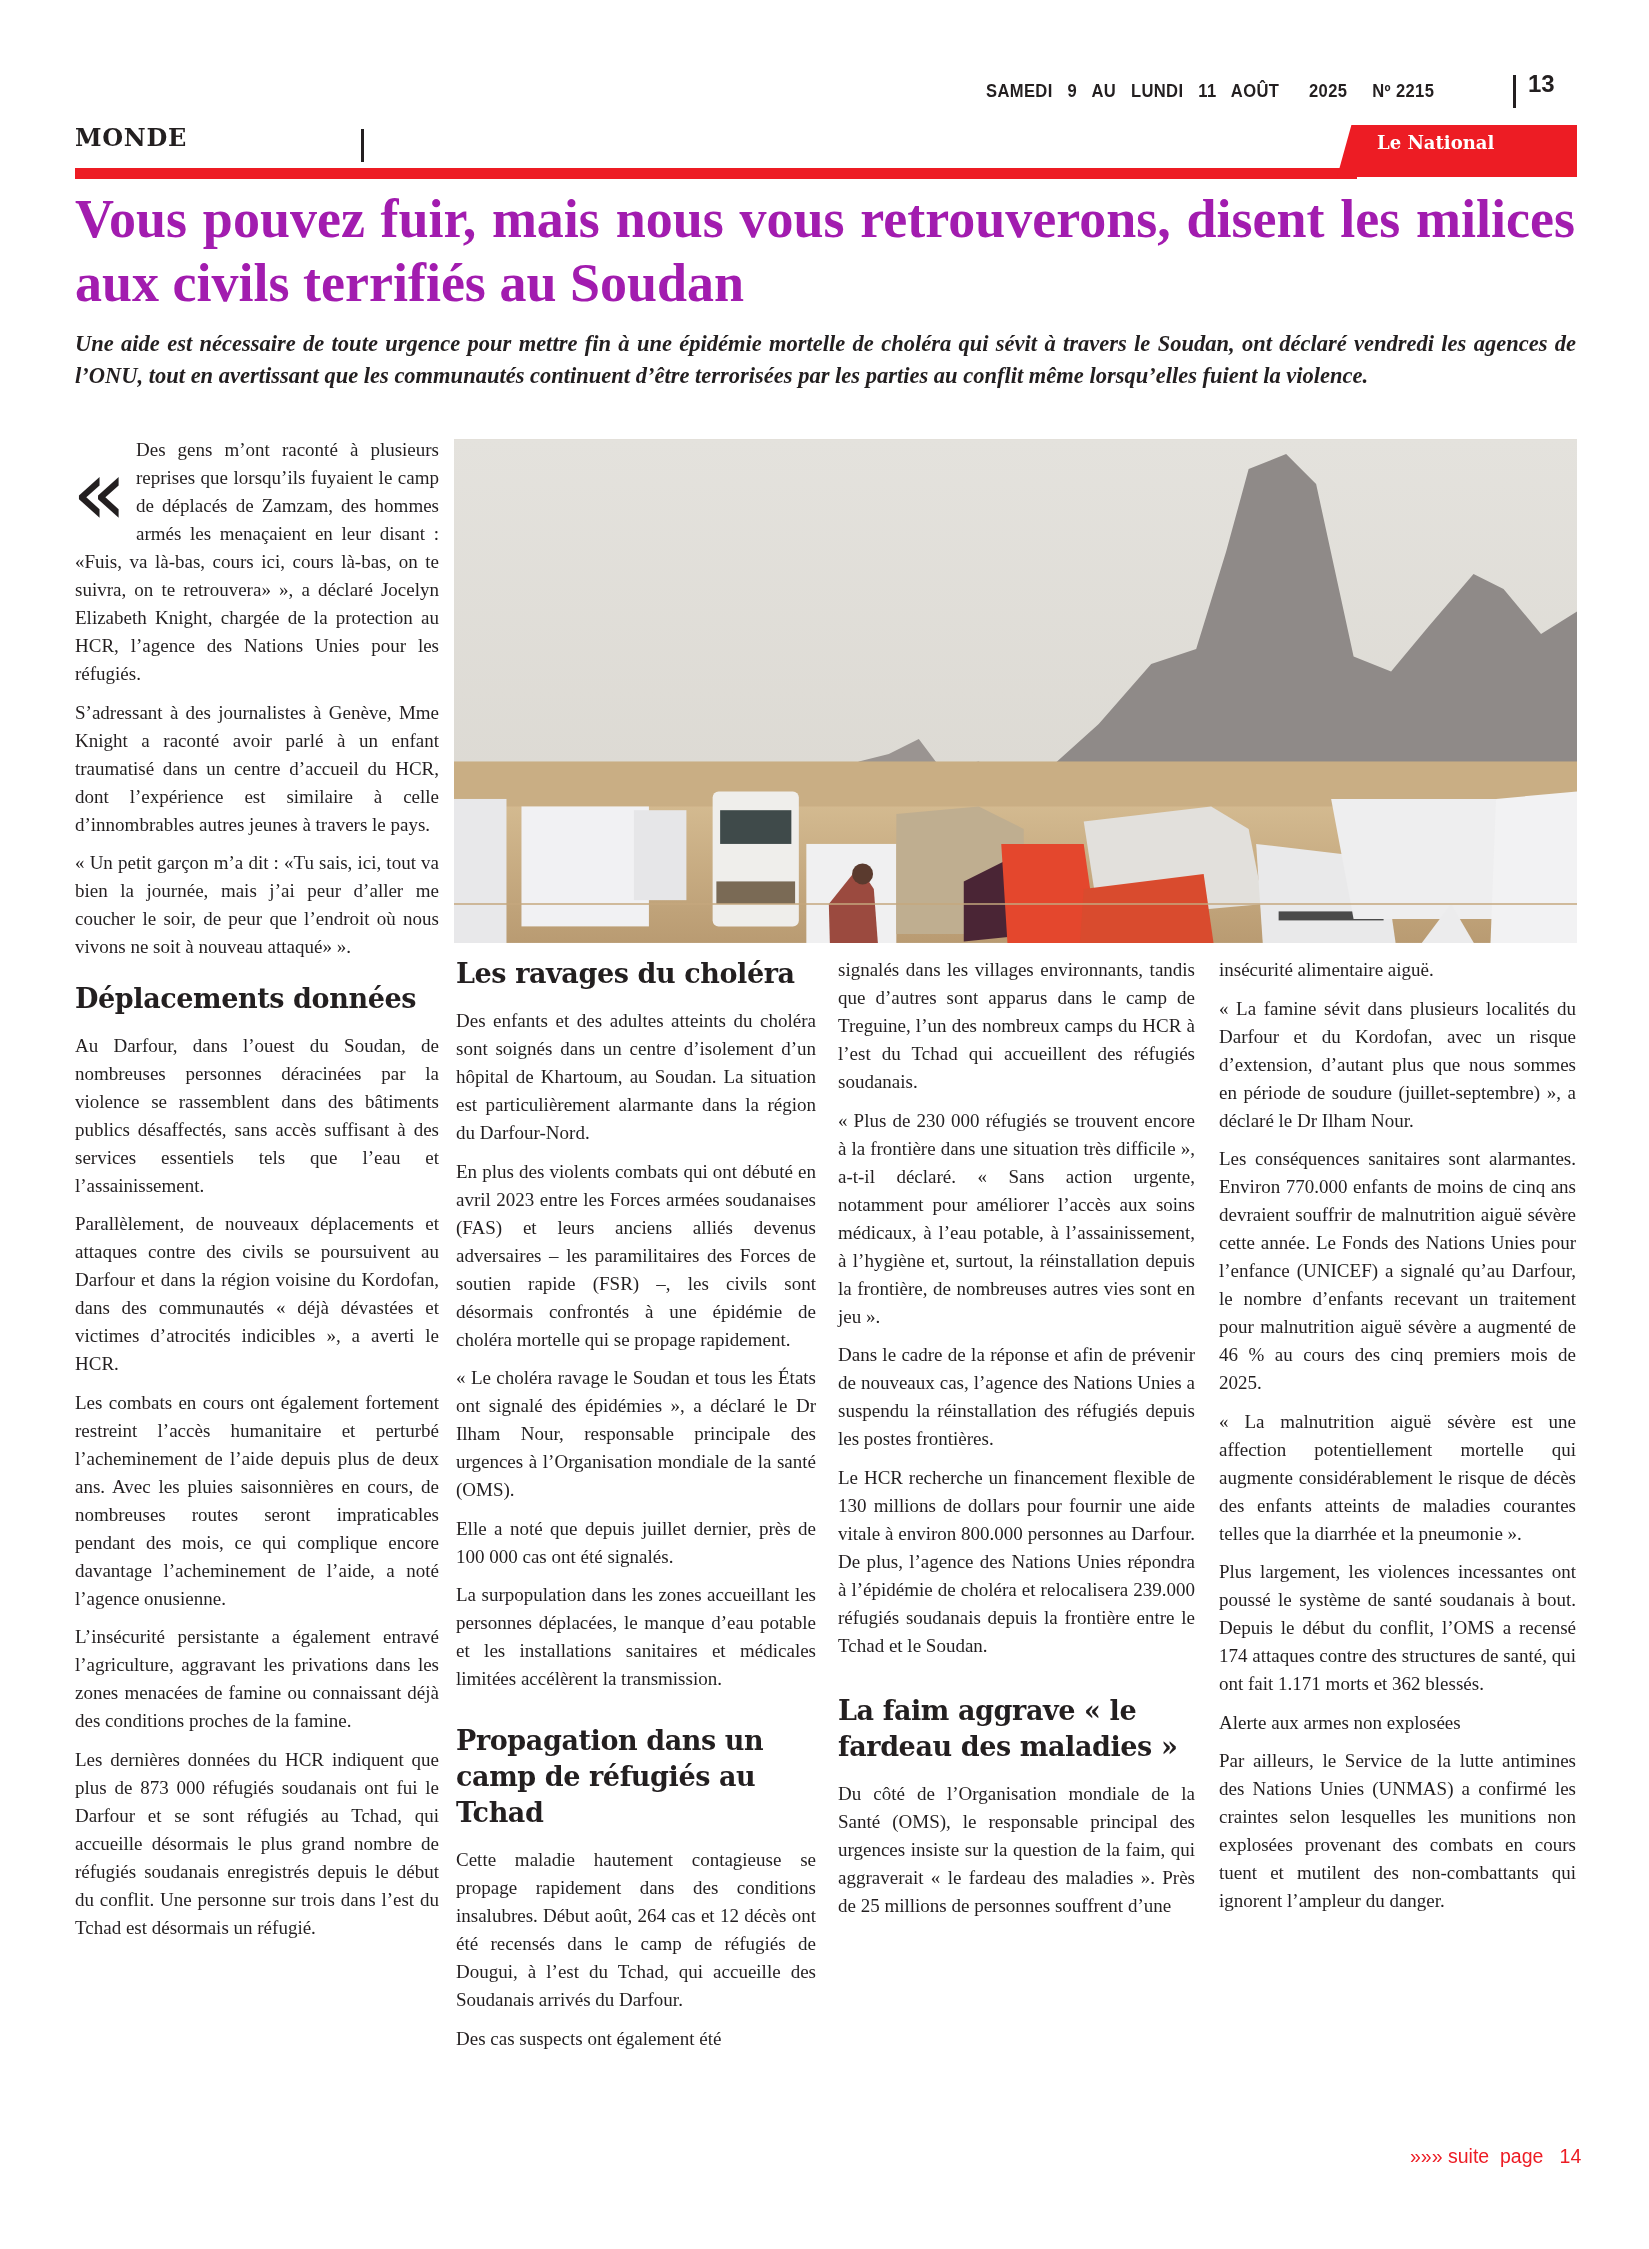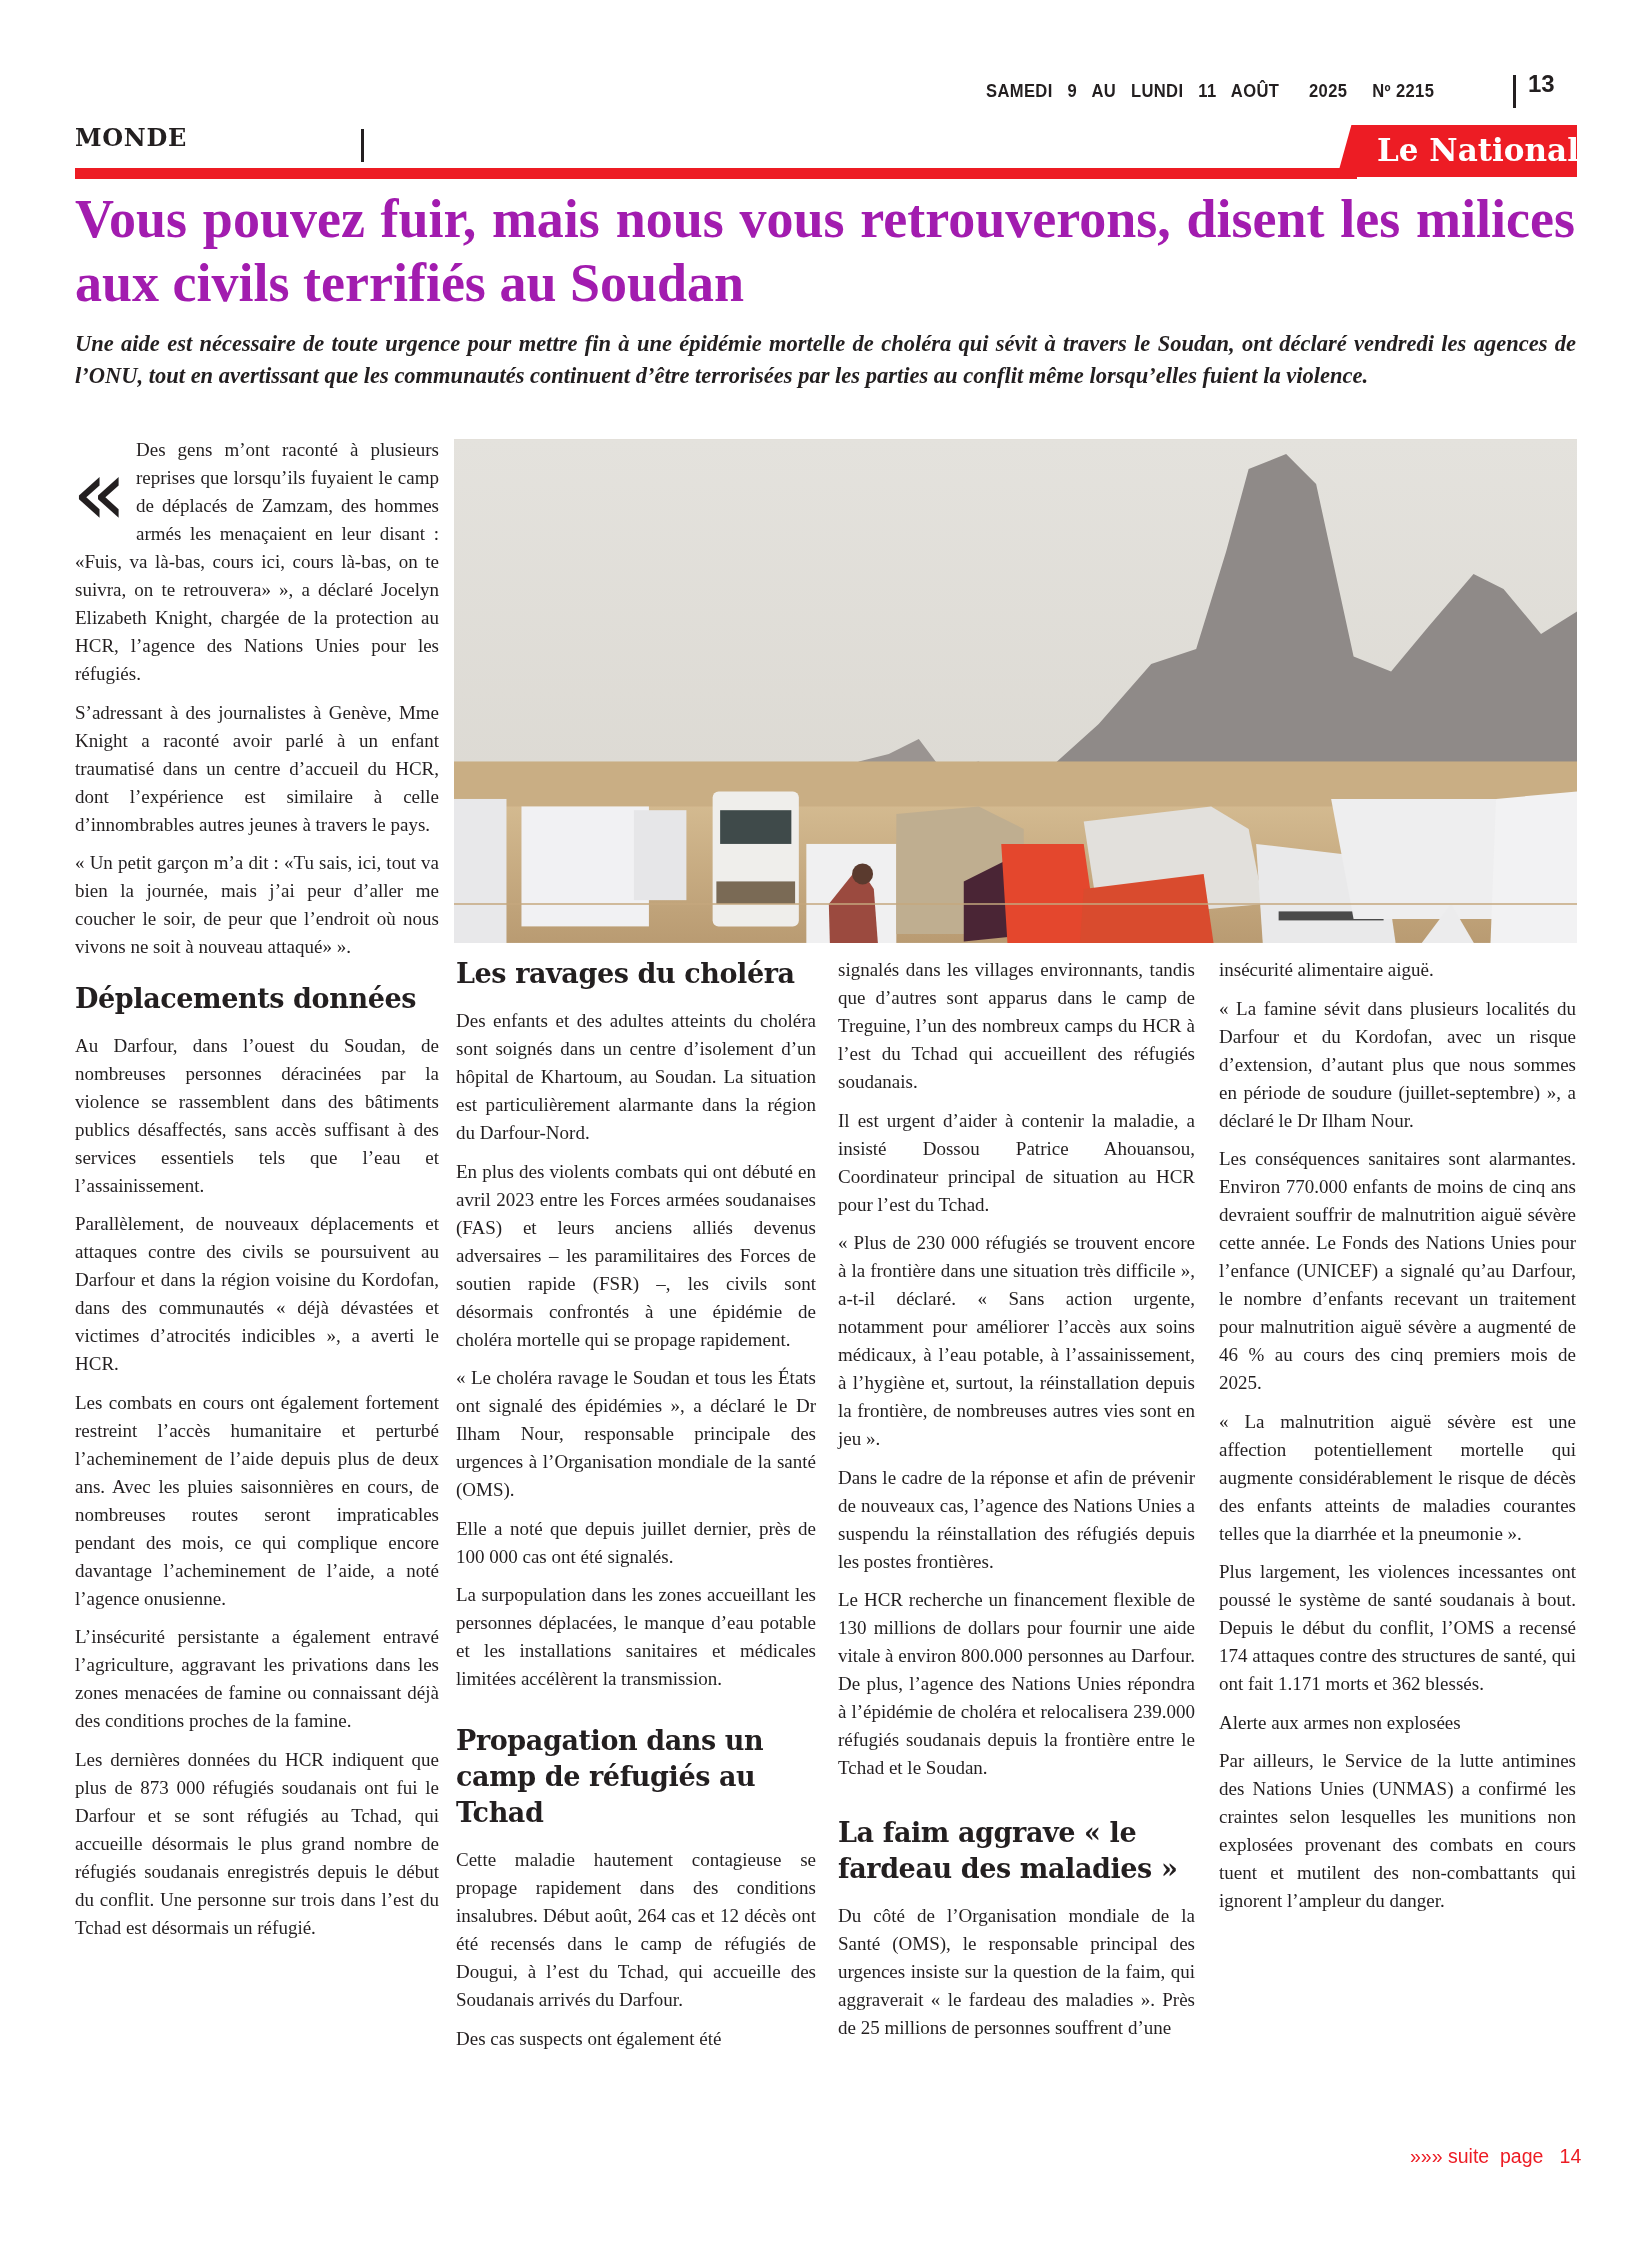"Le National" .brand-text { font-size: 31px -> 18px }
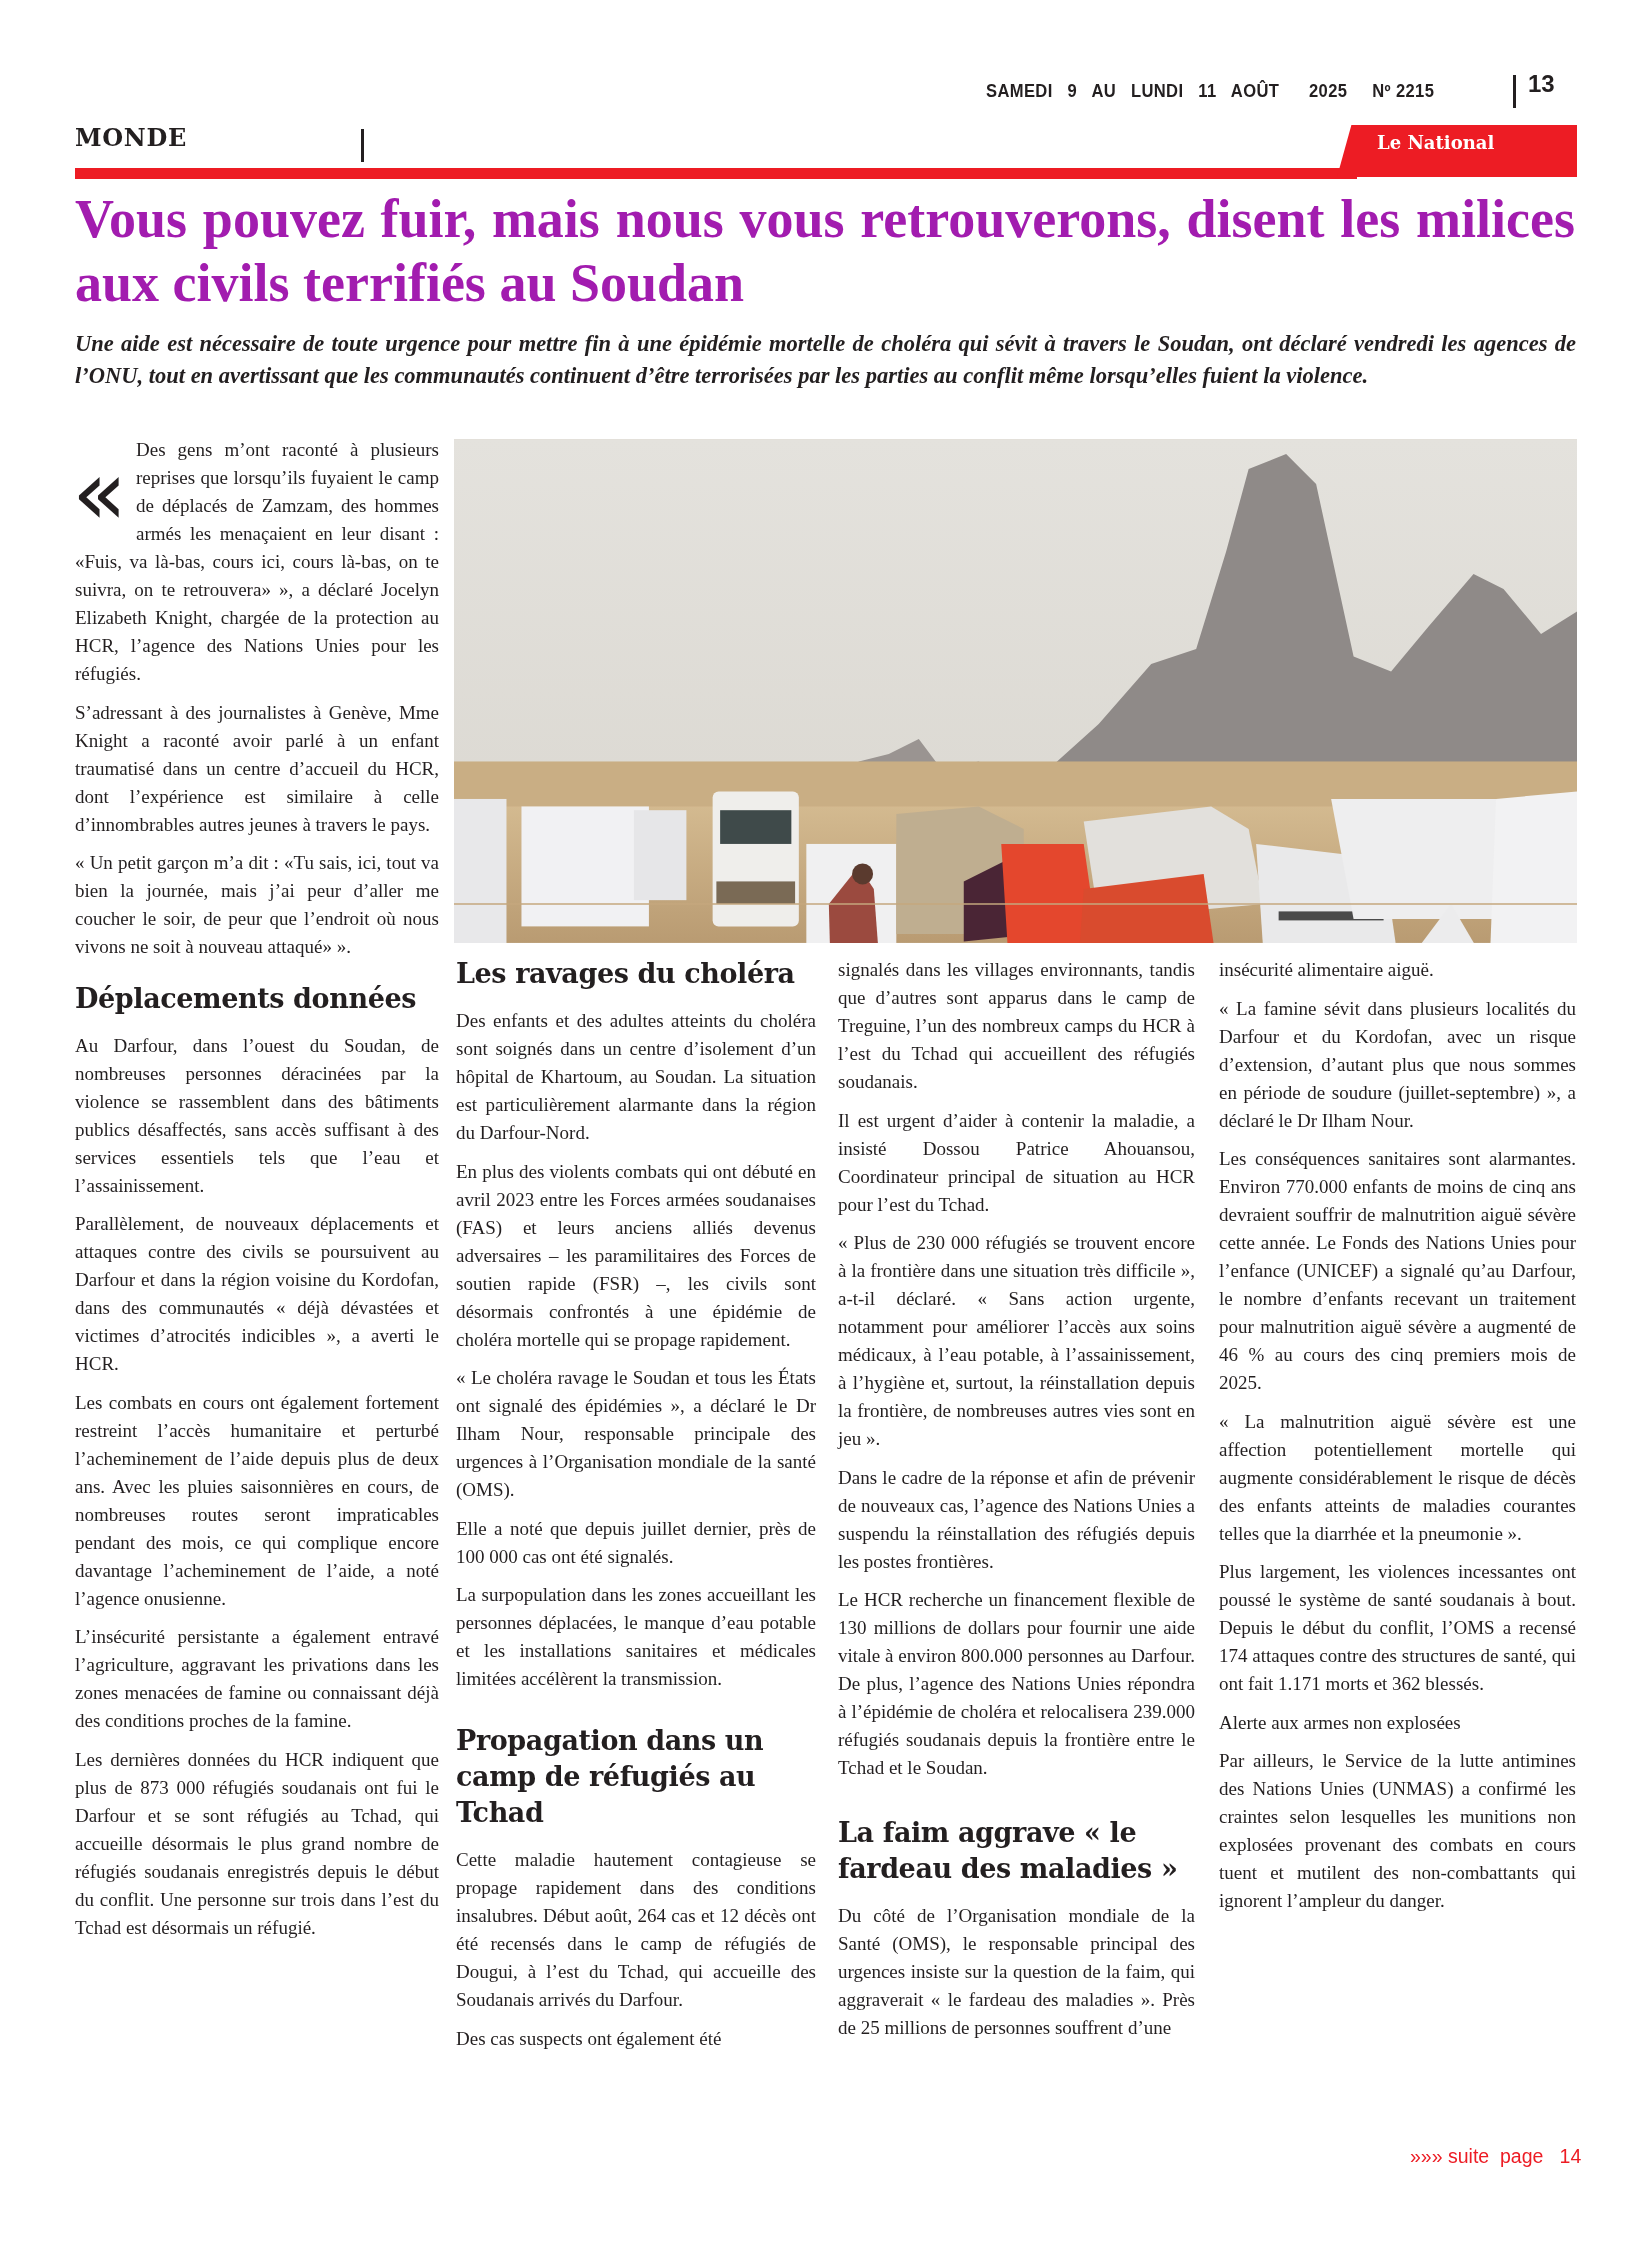"Il est urgent d’aider à" p { html: <p>Il est urgent d’aider à contenir la maladie, a insisté Dossou Patrice Ahouansou, Coordinateur principal de situation au HCR pour l’est du Tchad.</p> -> none }
